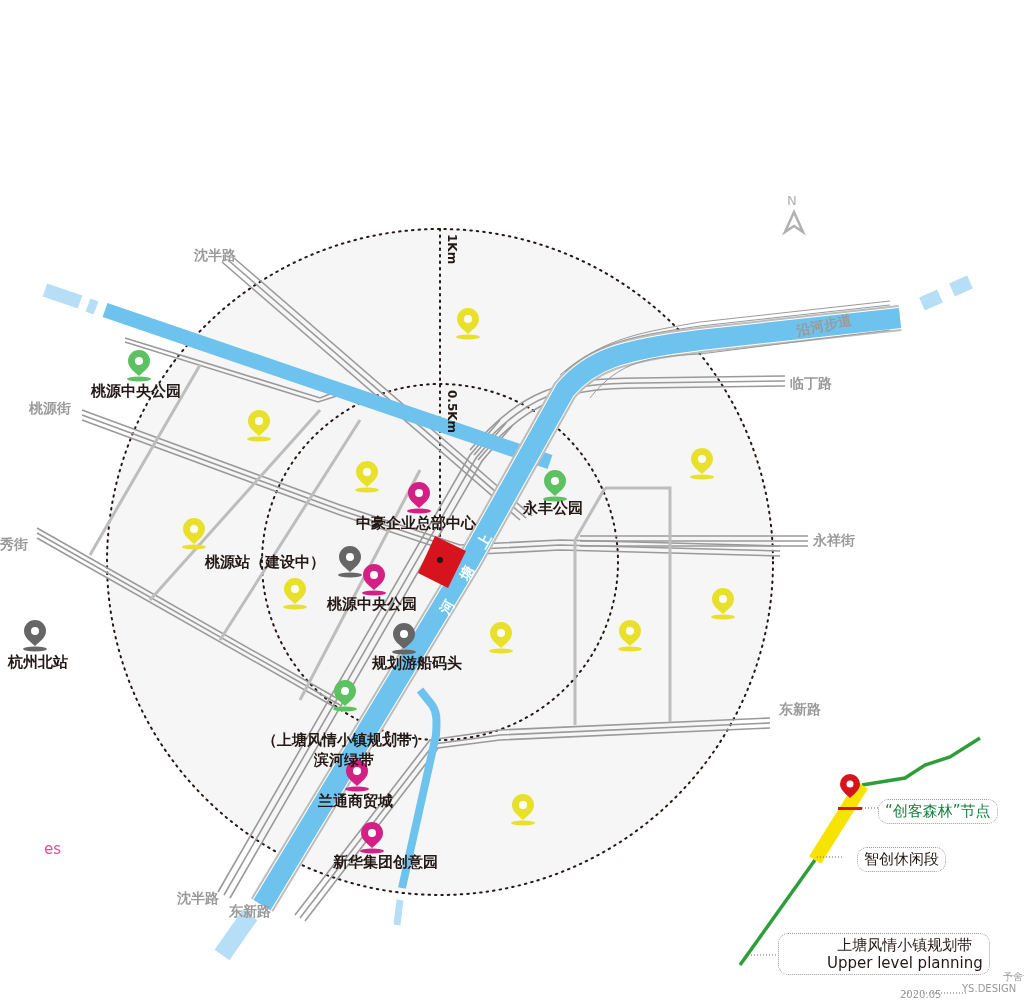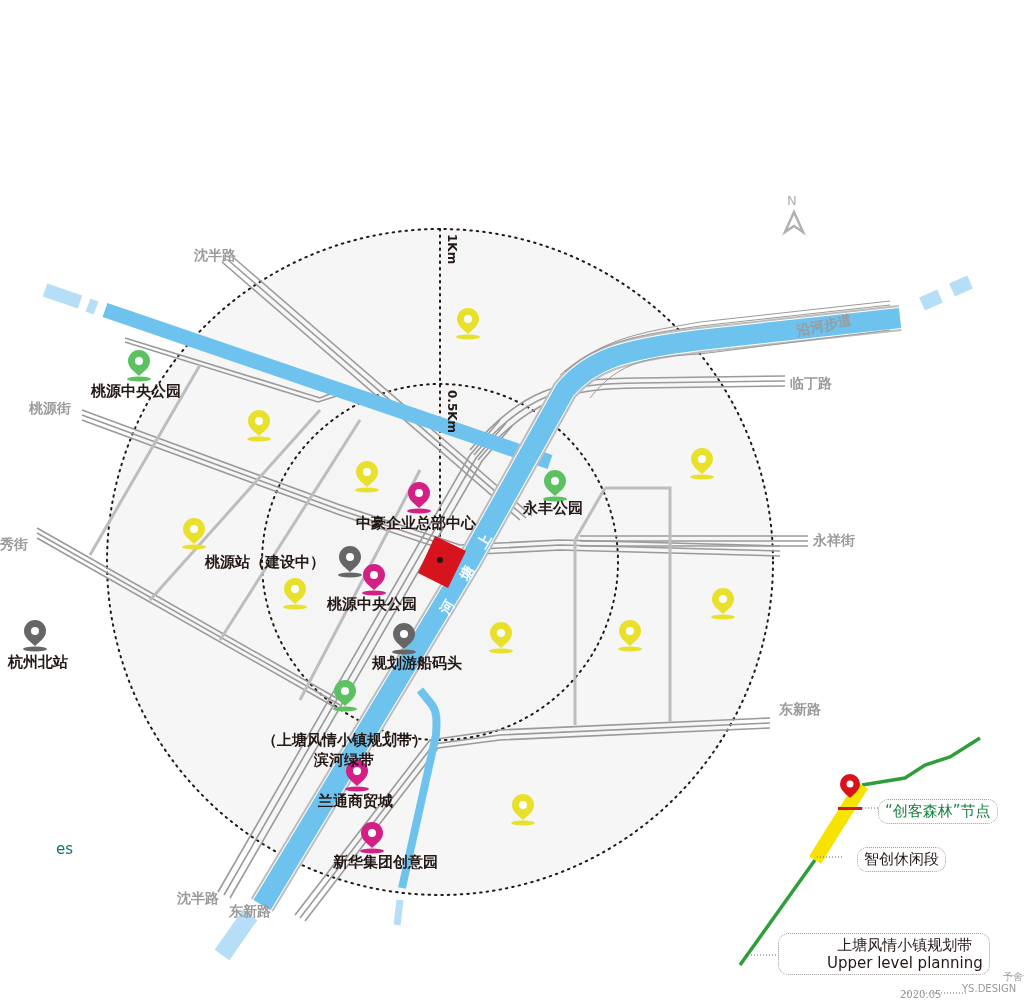"es" div.lbl { color: #0f766e -> #ec4899; left: 16px -> 4px }
